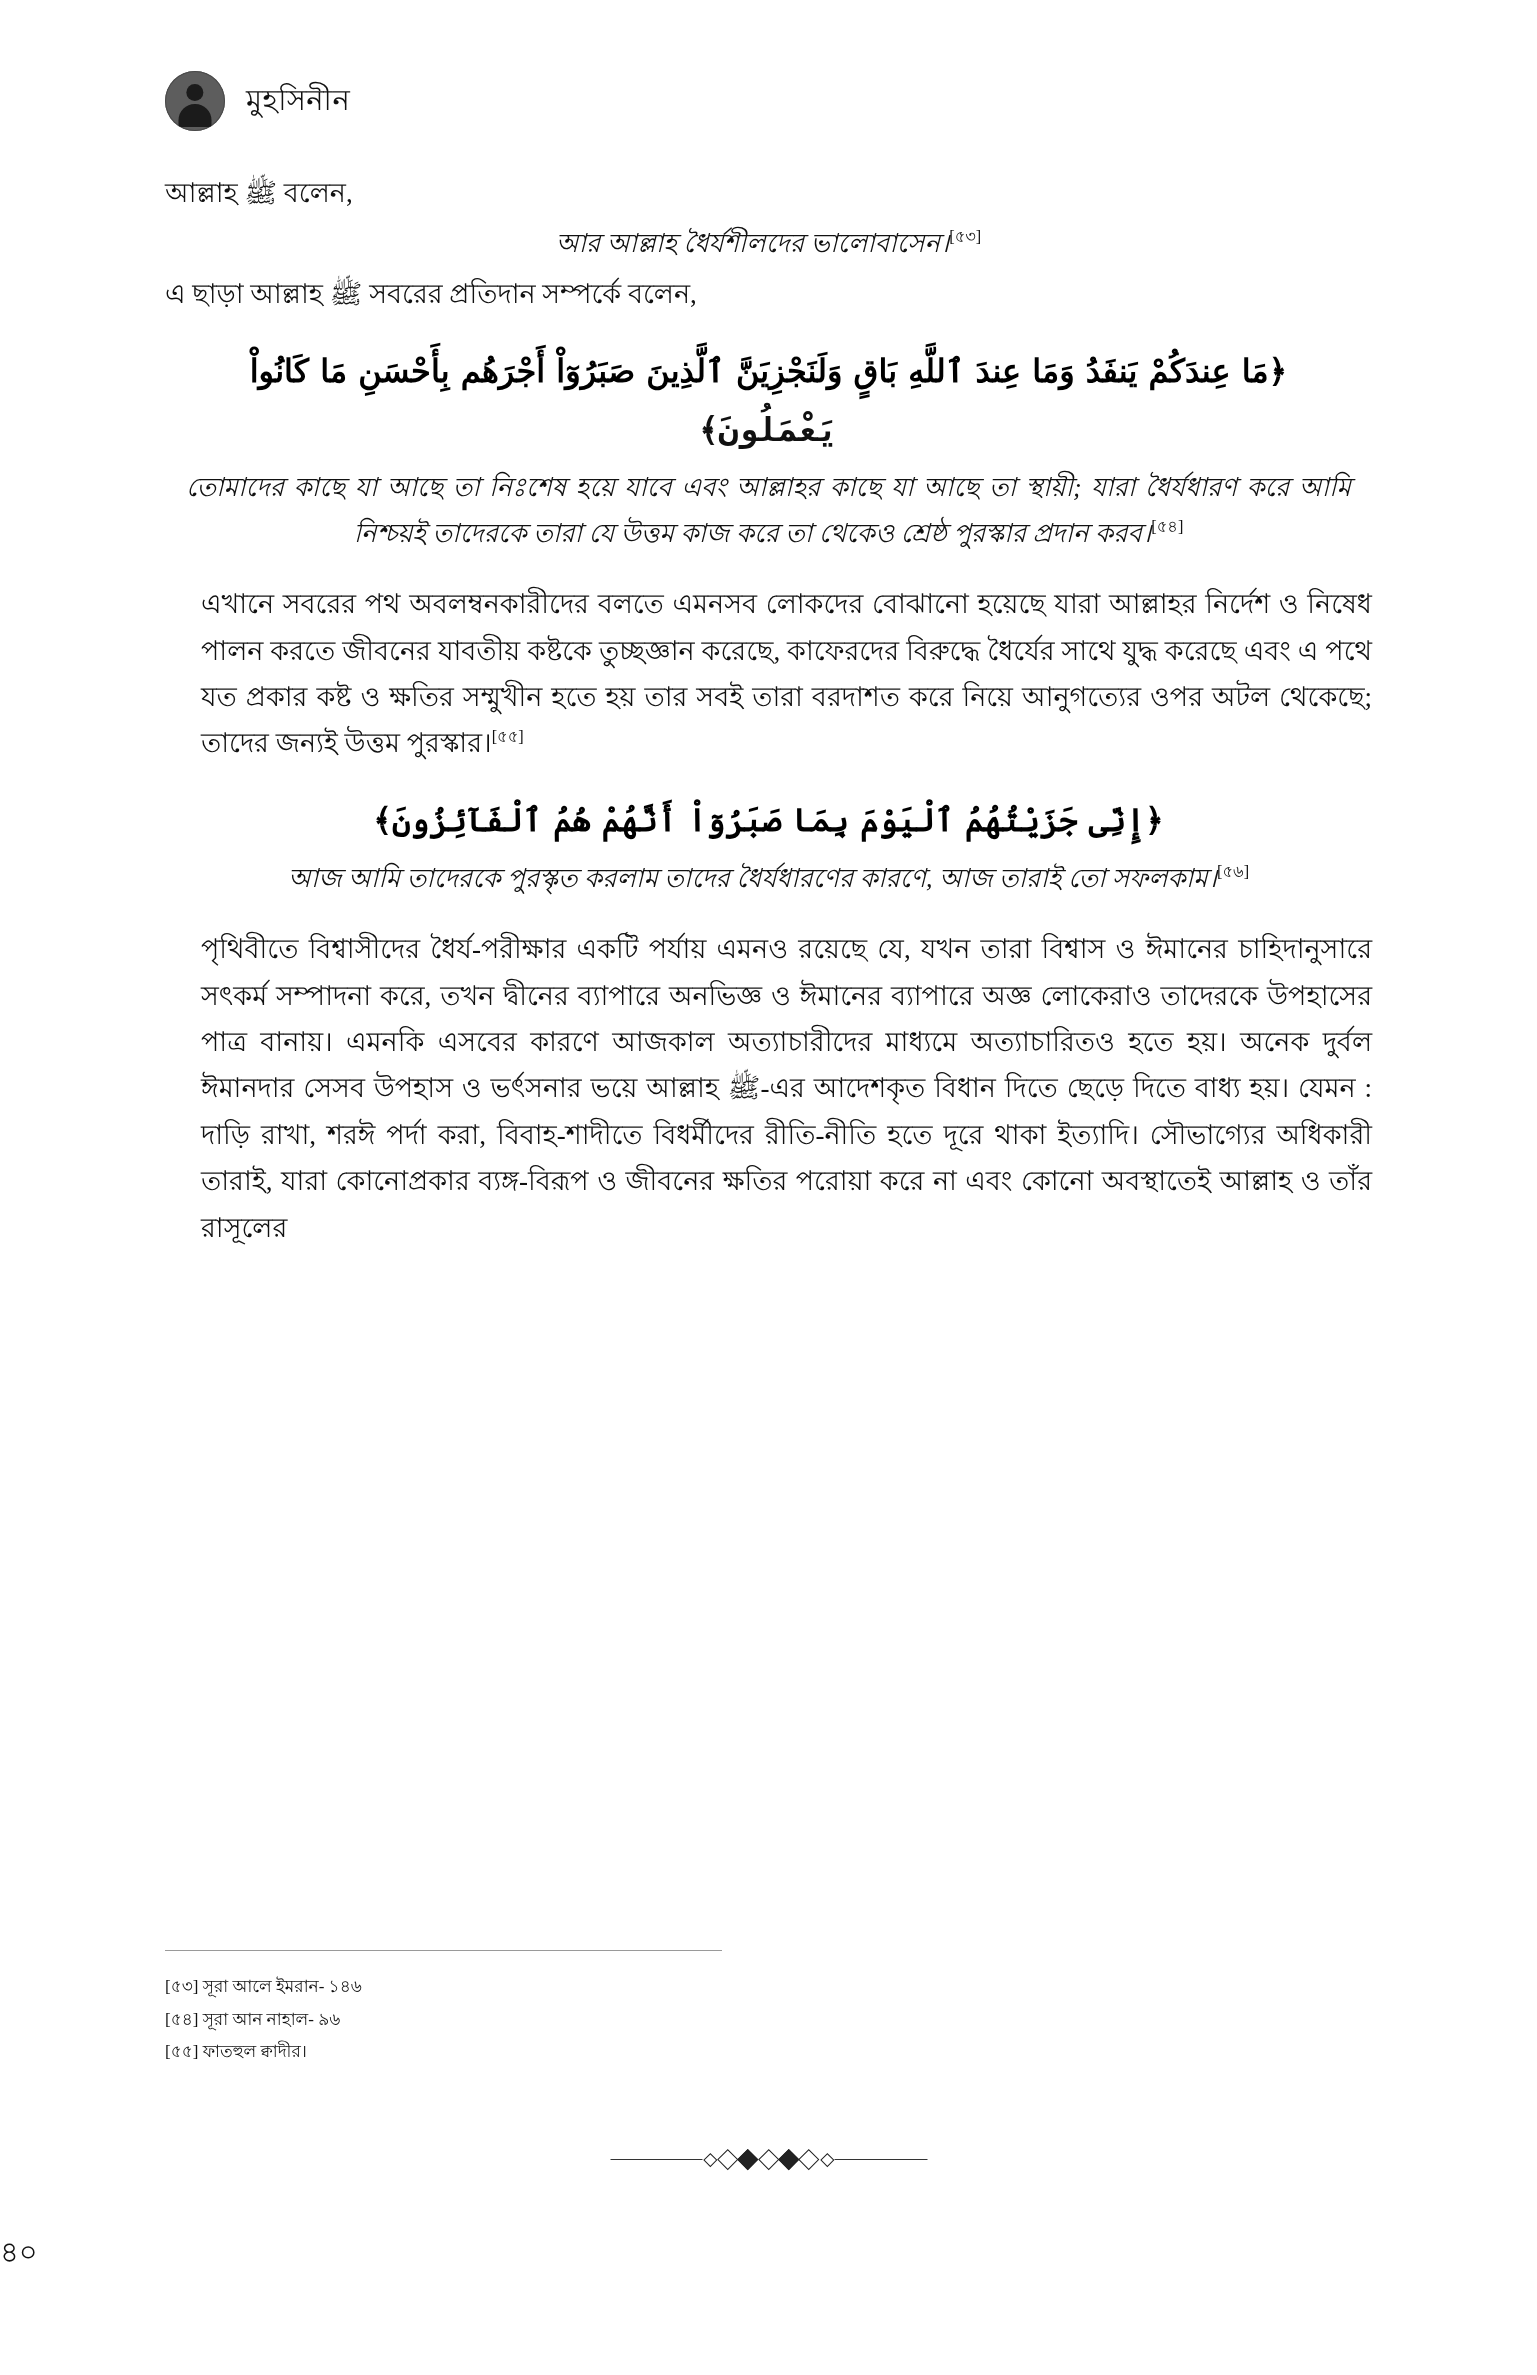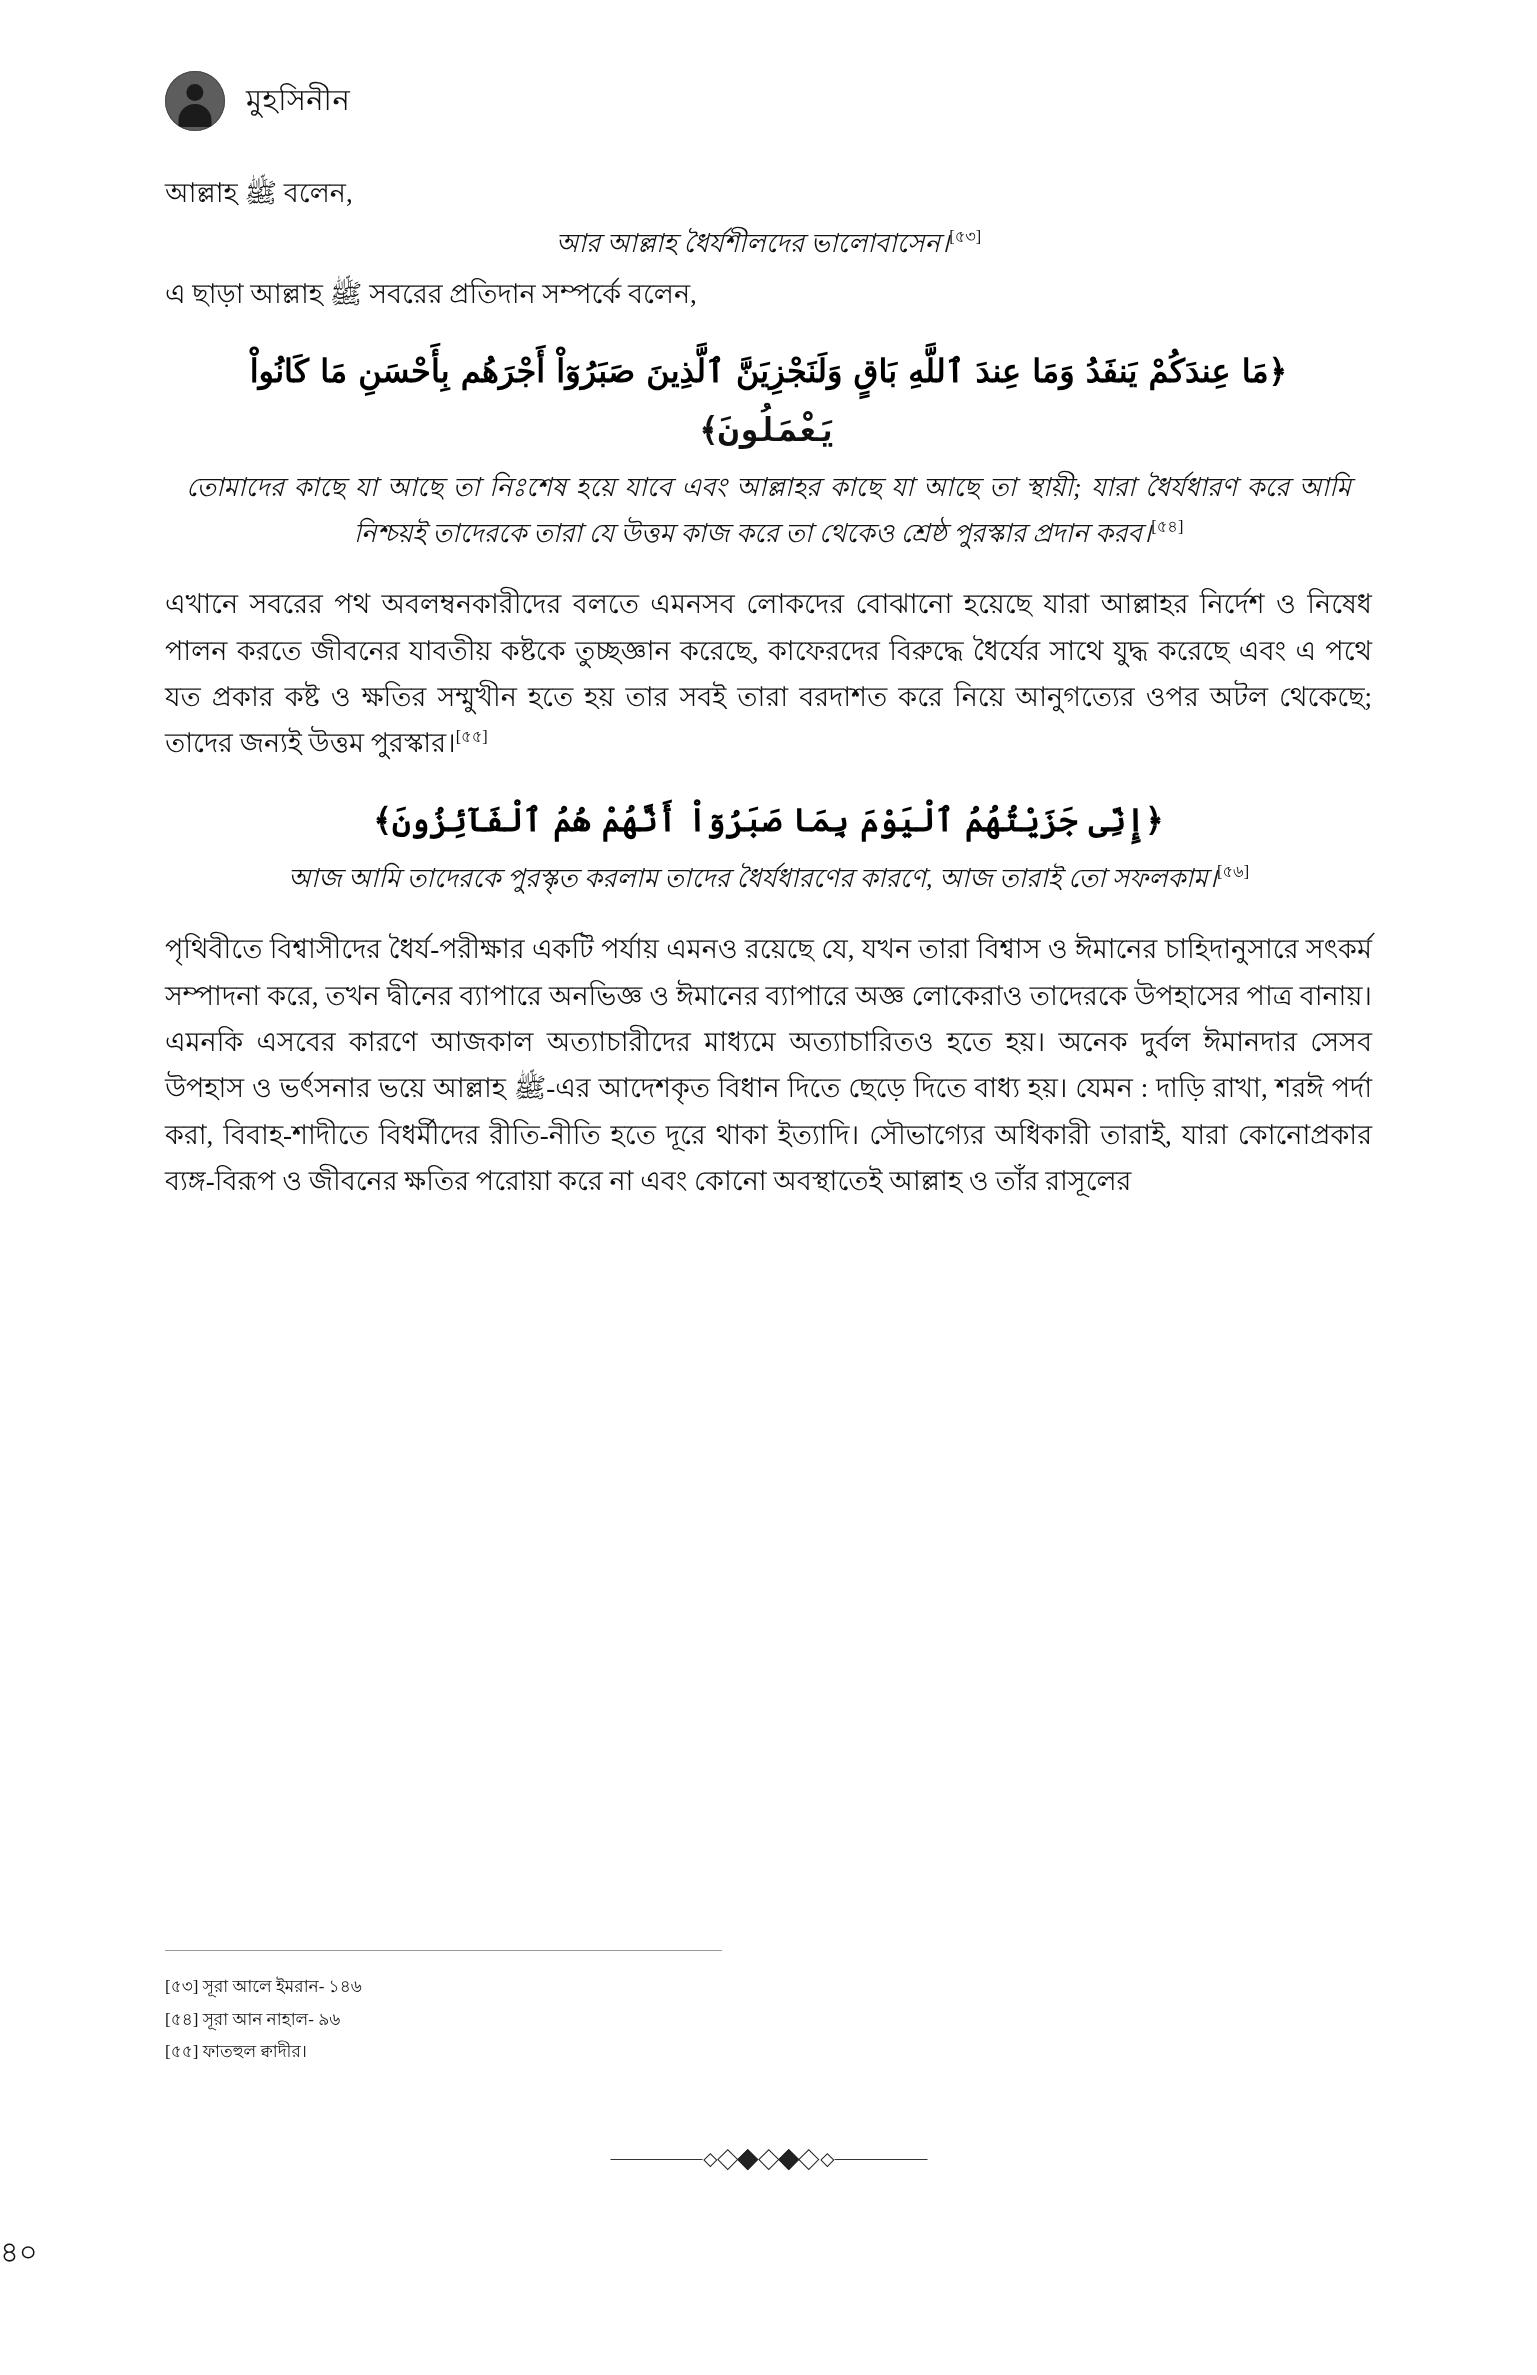"এখানে সবরের পথ অবলম্বনকারীদের বলতে" p.body.spaced { margin-left: none -> 36px }
